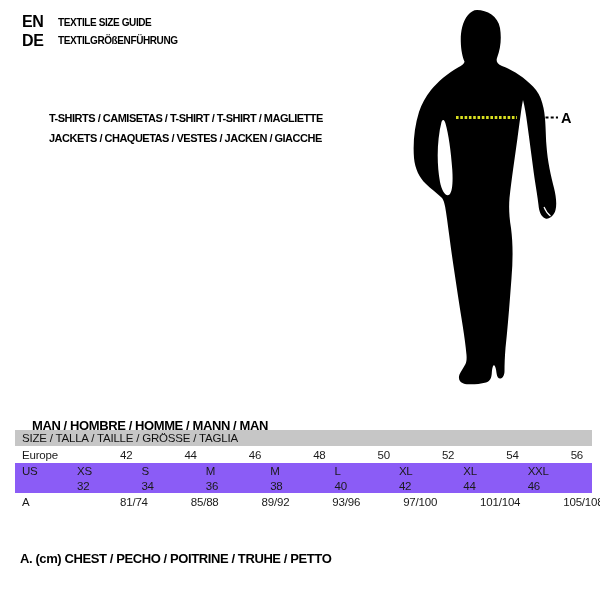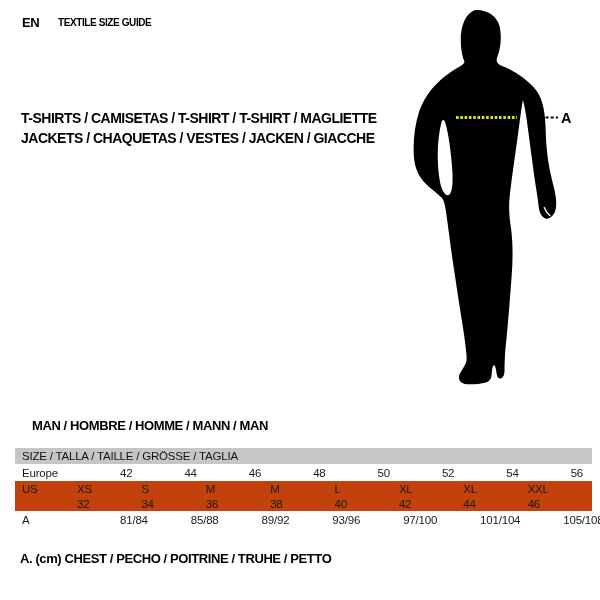"EN" .lang-code { font-size: 13px -> 16px }
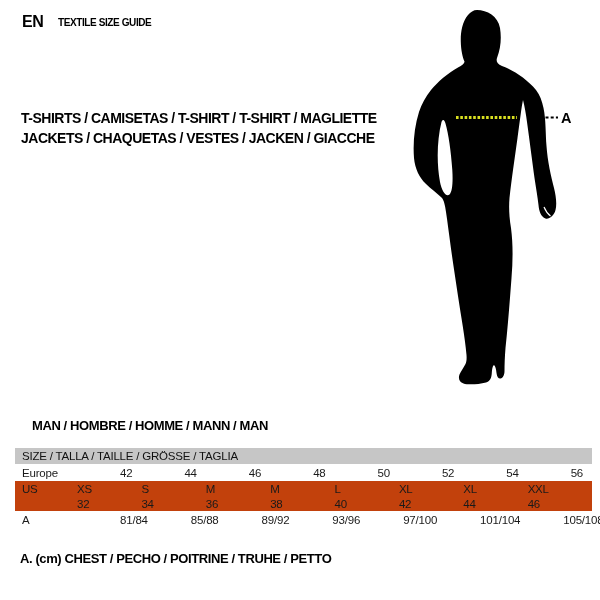"DE" div.lang-row { html: none -> <div> <span>DE</span> <span>TEXTILGRÖßENFÜHRUNG</span> </div> }
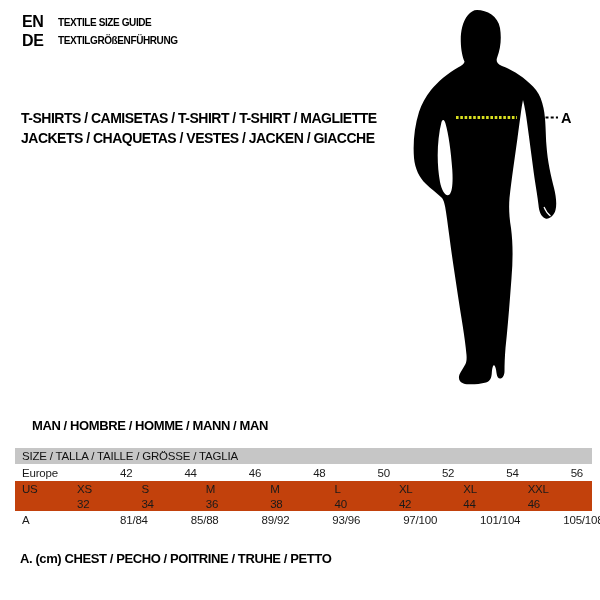"T-SHIRTS / CAMISETAS / T-SHIRT" .category-line { font-size: 14px -> 11px; margin-left: none -> 28px }
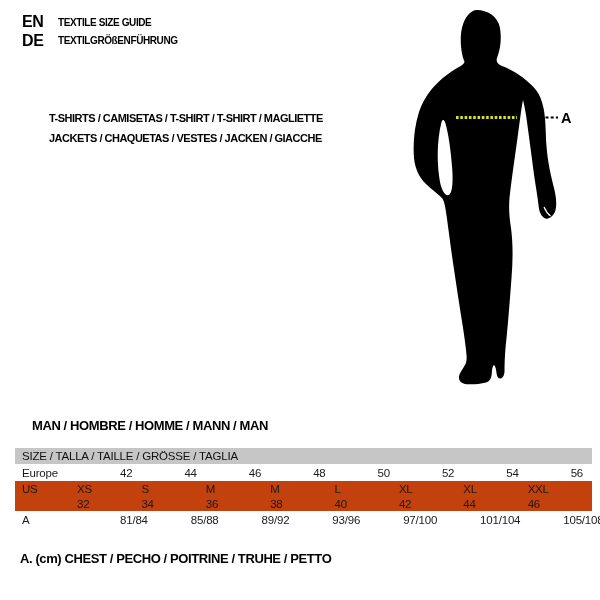"SIZE / TALLA / TAILLE" .size-table { top: 448px -> 430px }
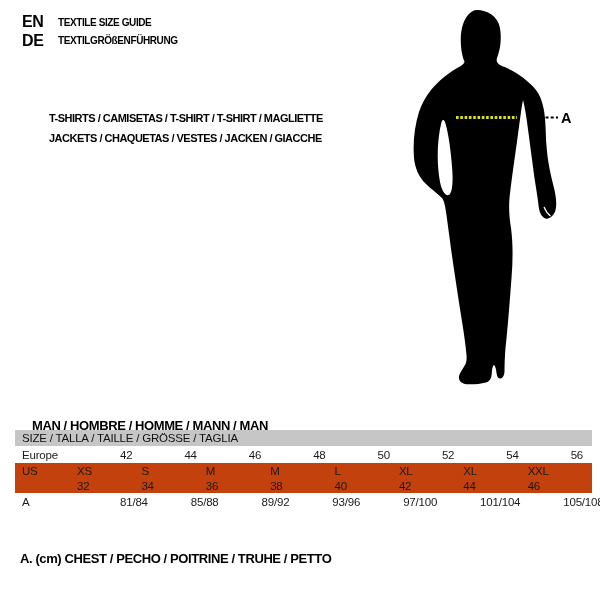"US" .band { background: #c2410c -> #8b5cf6 }
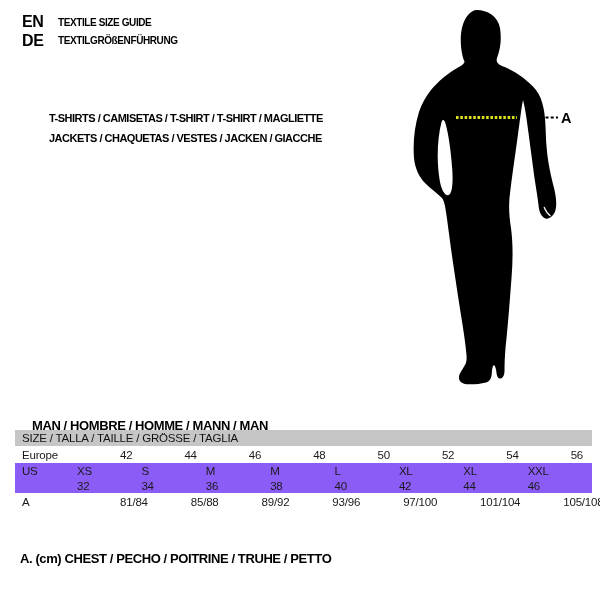"81/84" span.t-cell { text: 81/84 -> 81/74 }
